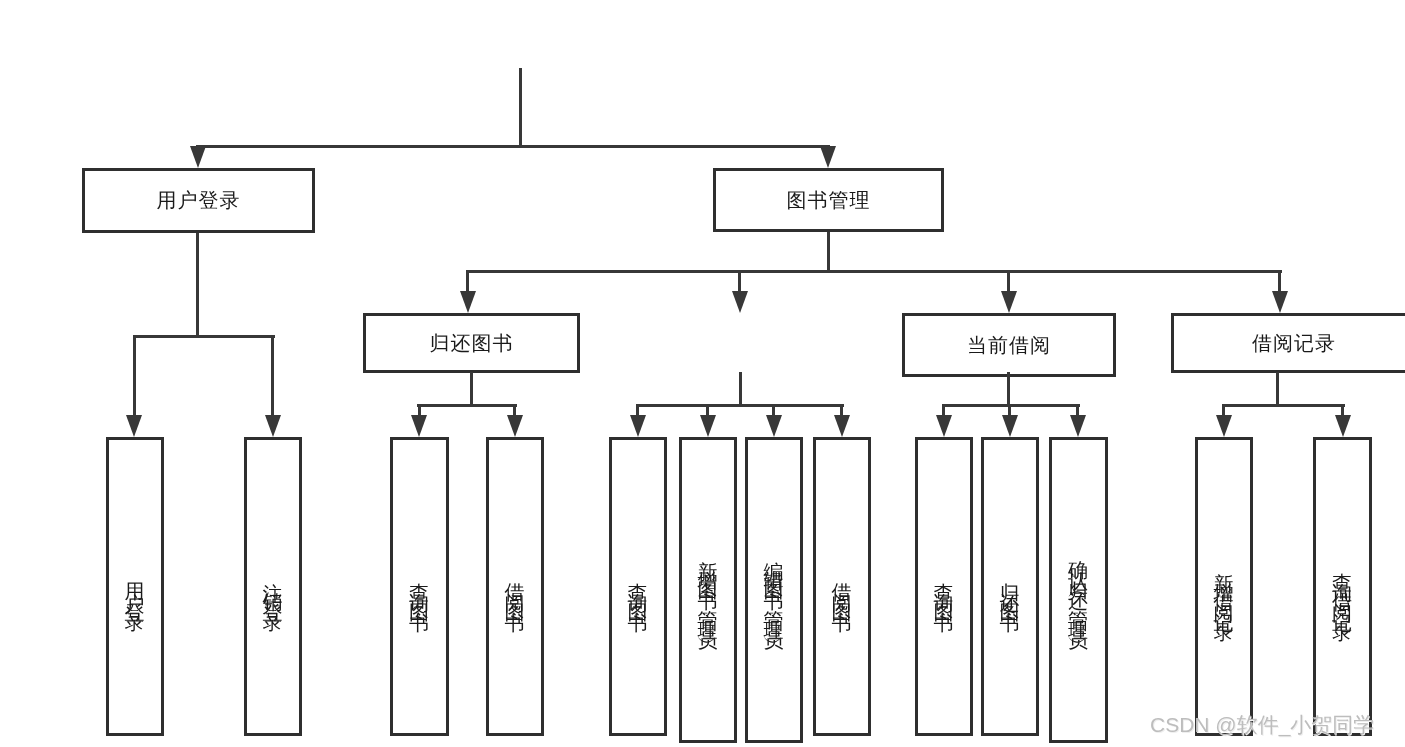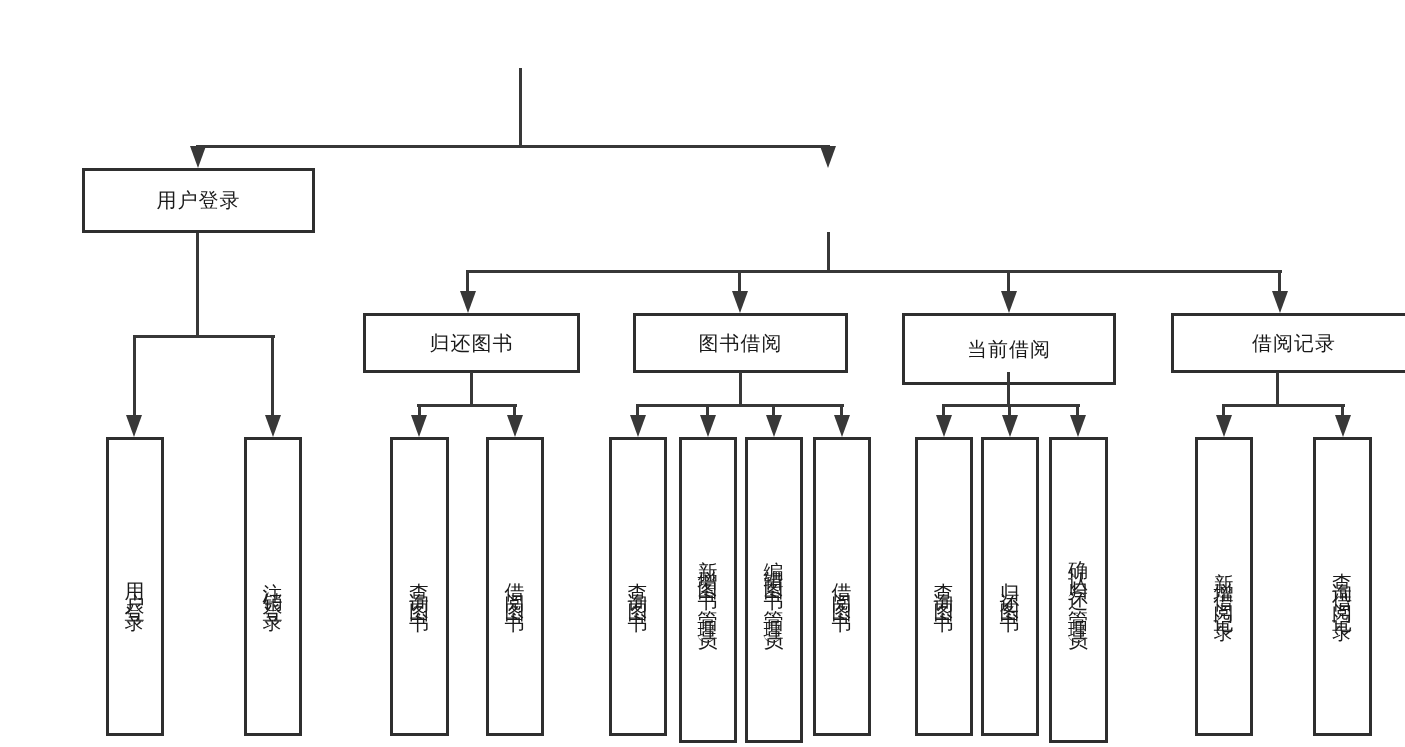"图书管理" div.node { html: none -> <div> <span>图书管理</span> </div> }
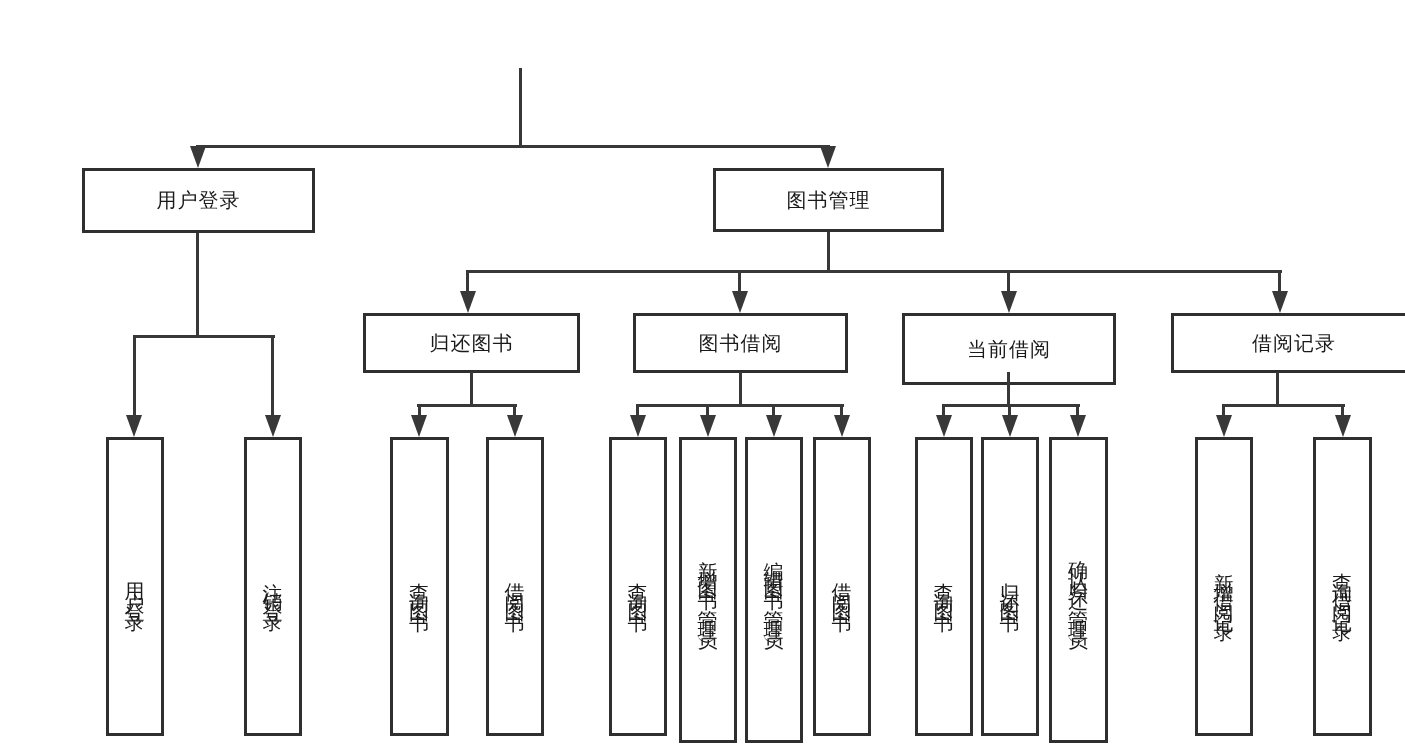"图书借阅" div.node { html: <div> <span>图书借阅</span> </div> -> none }
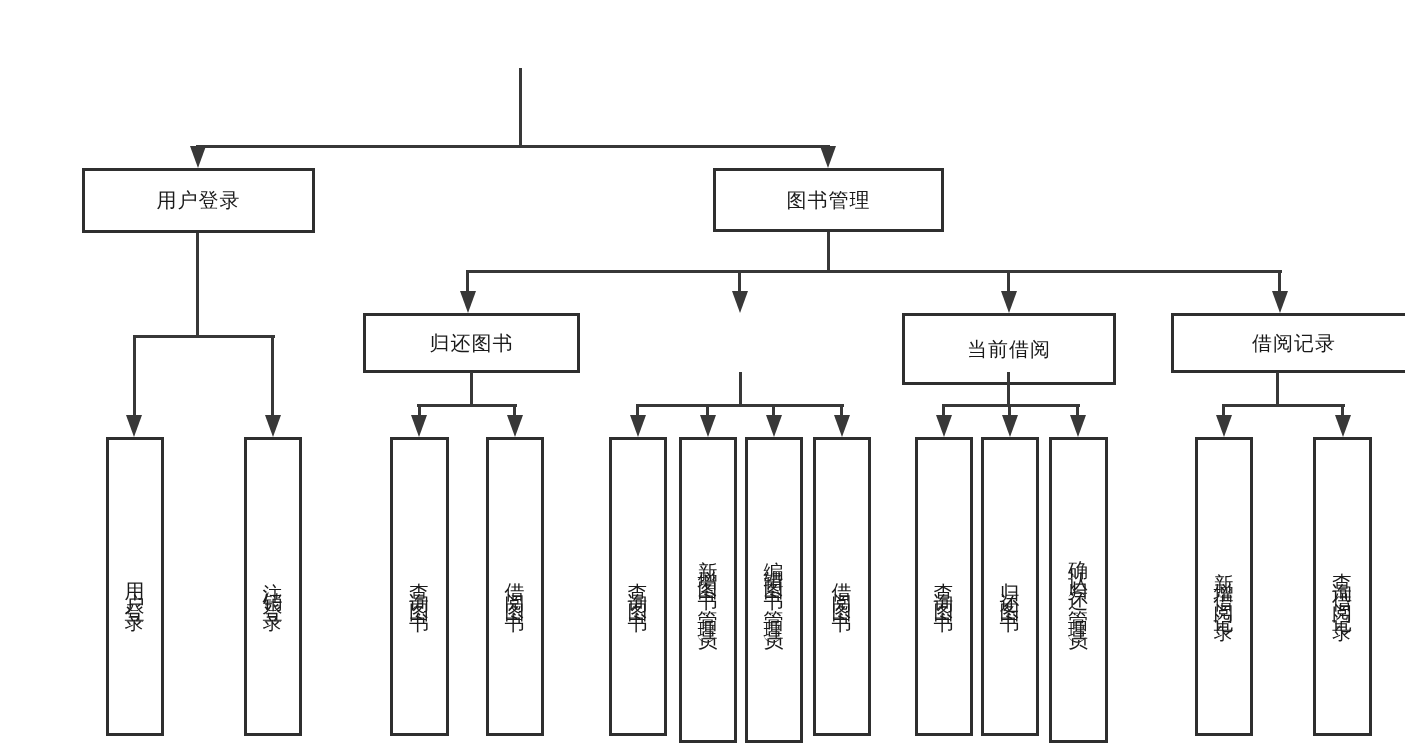"当前借阅" div.node { height: 72px -> 64px }
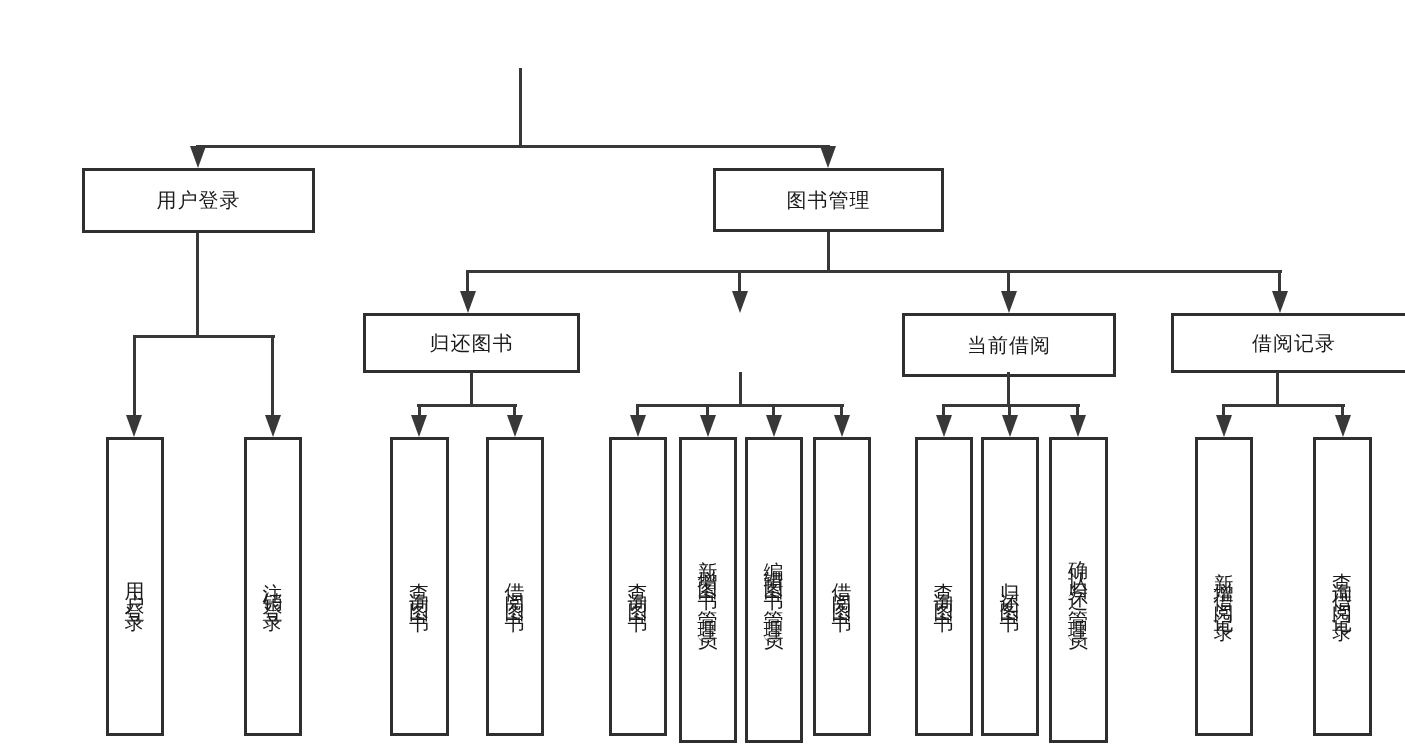"CSDN @软件_小贺同学" div.watermark { html: none -> <div>CSDN @软件_小贺同学</div> }
